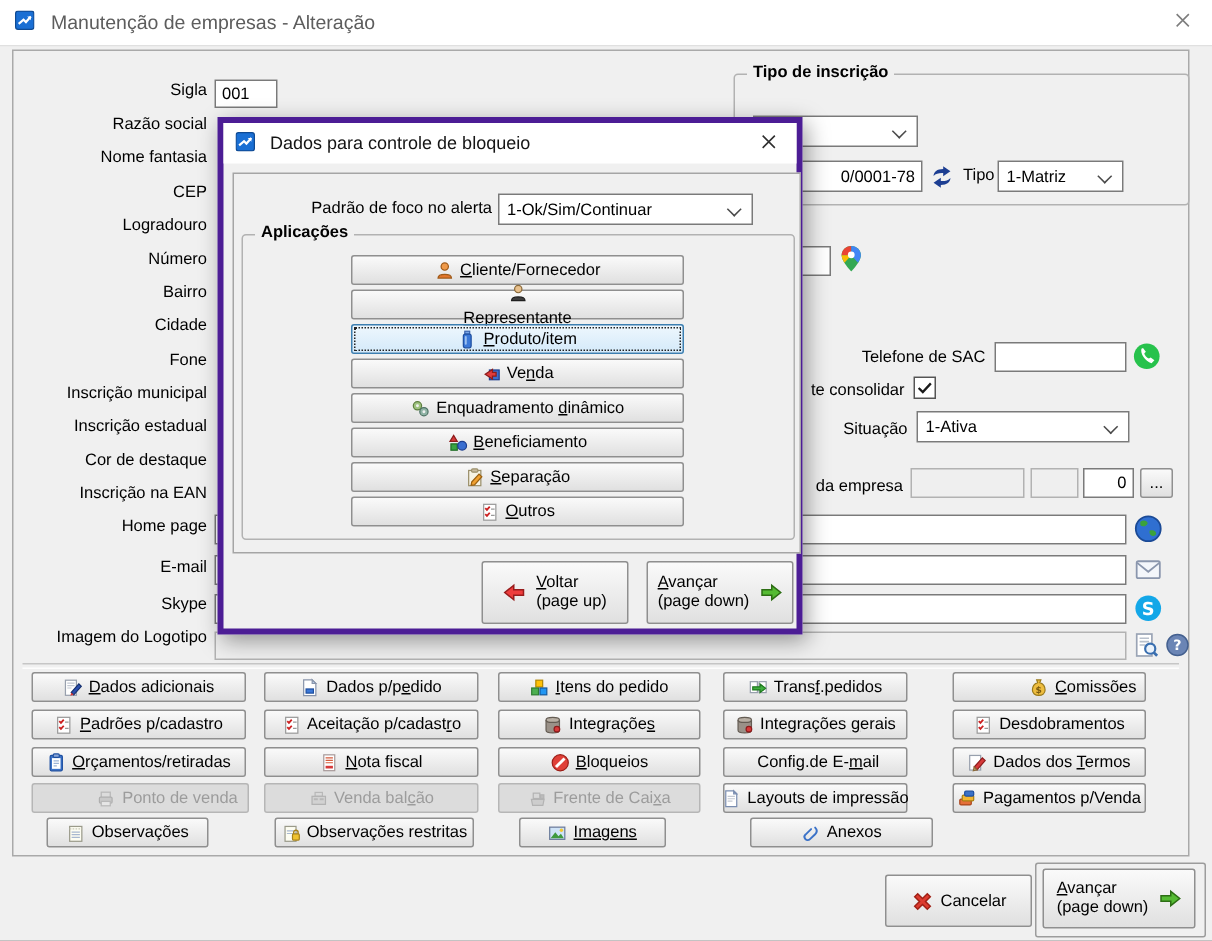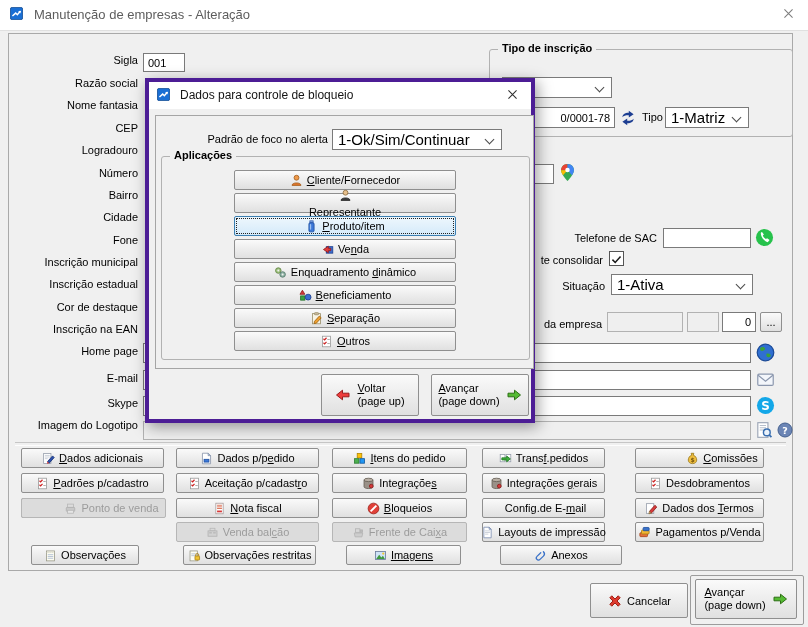"1-Matriz" .combo { font-size: 15px -> 11px }
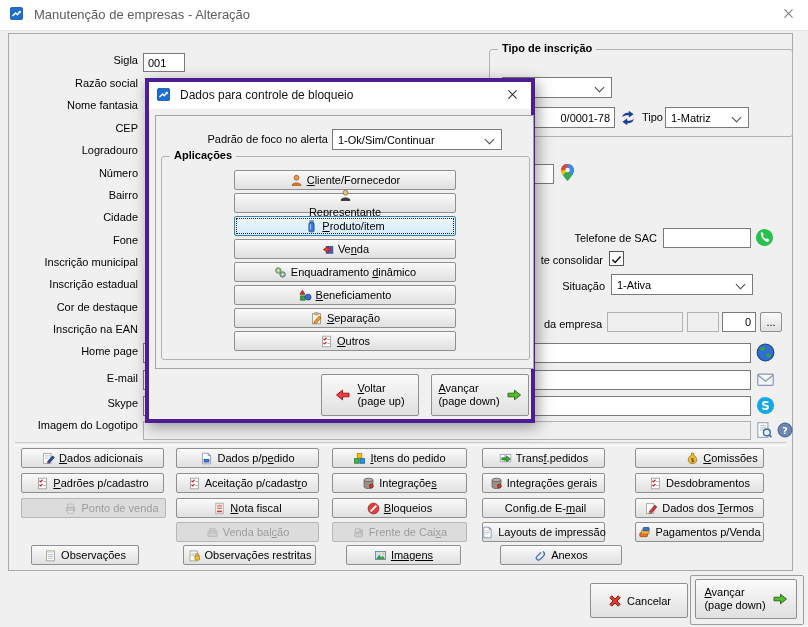"Ponto de venda" button.btn { top: 464px -> 488px }
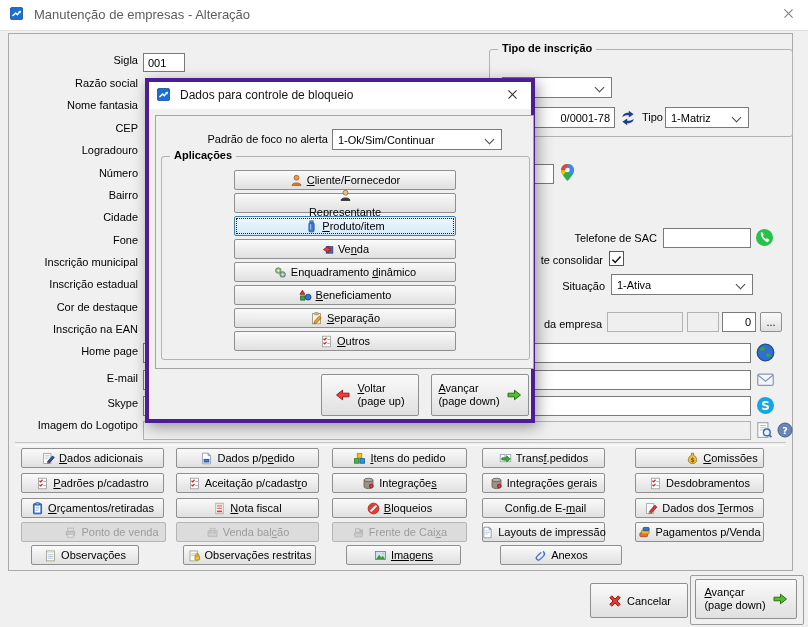"Imagens" button.btn { width: 115px -> 98px }
